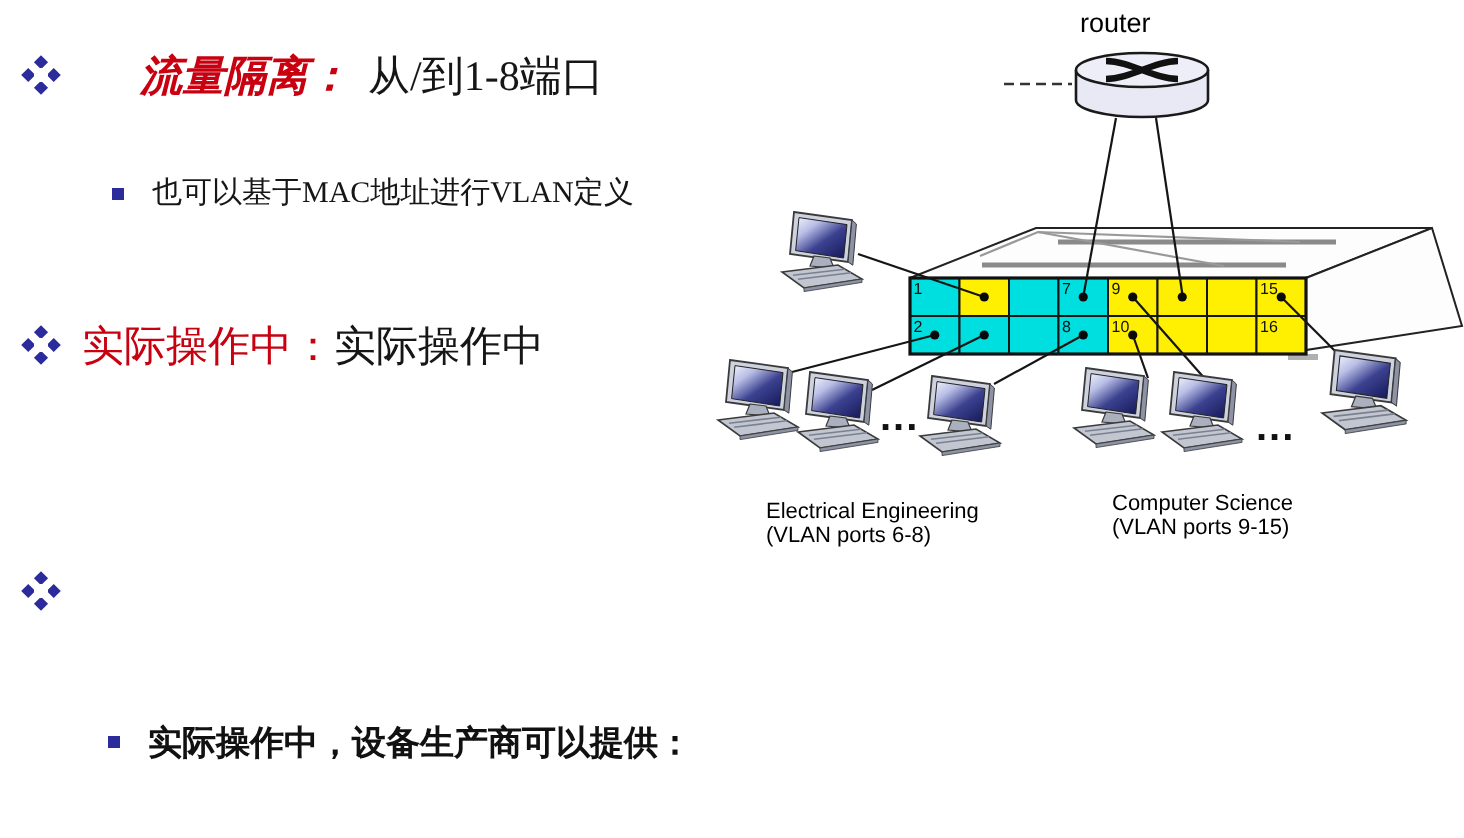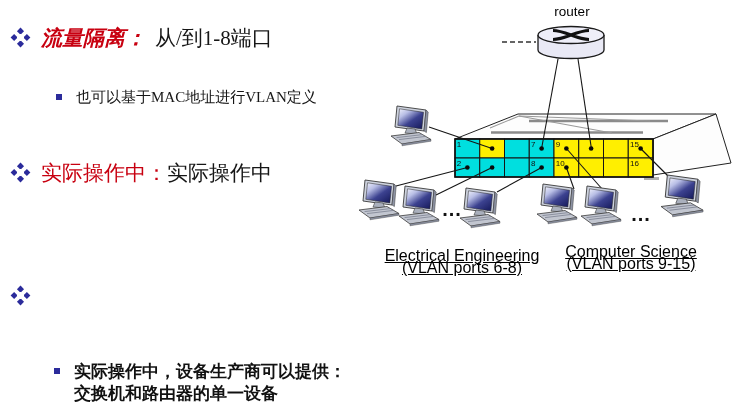"router" .dlabel { text-align: center -> left }
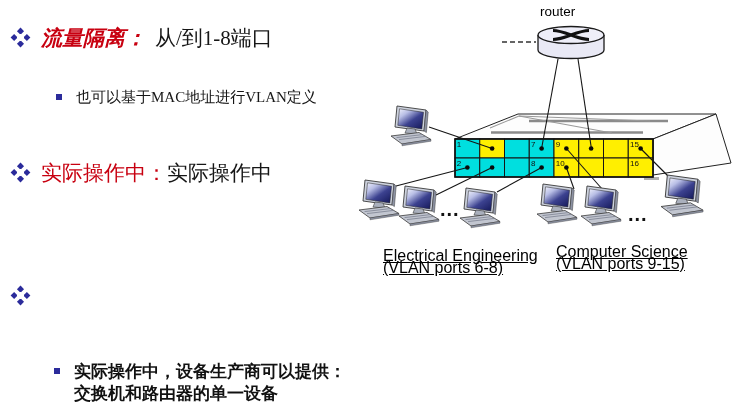"流量隔离：" .it { margin-left: none -> 29px }
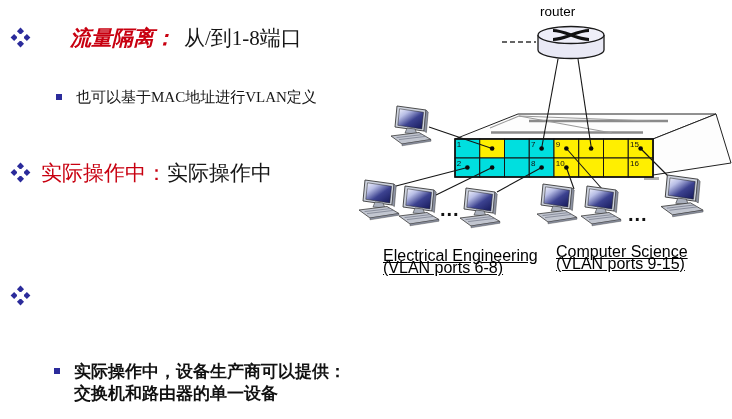"Electrical Engineering" .grp { font-size: 16px -> 11px; text-decoration: underline -> none }
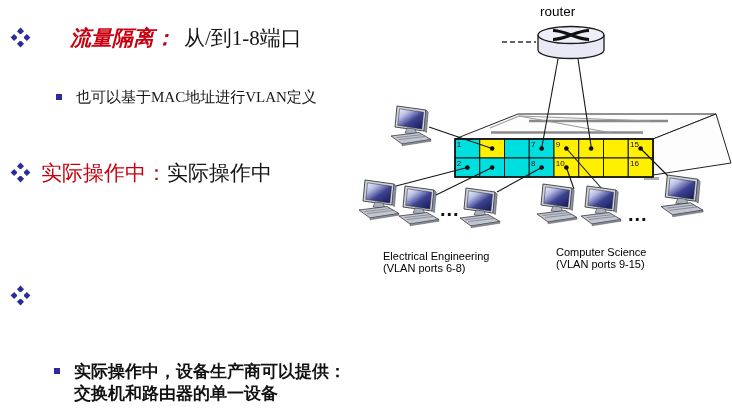"实际操作中，设备生产商可以提供：" .sub2 .stxt { text-align: none -> right }
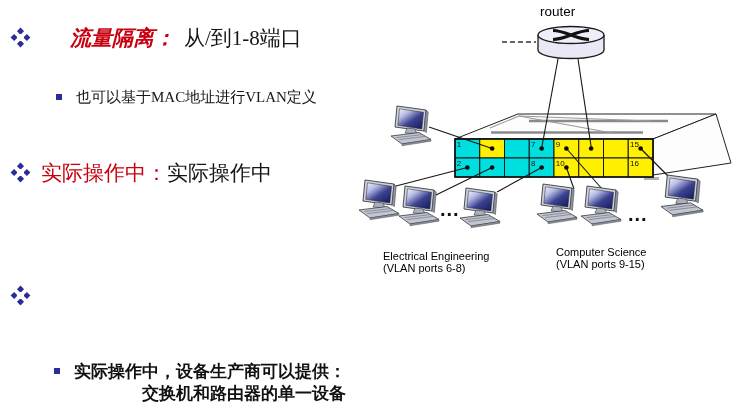"交换机和路由器的单一设备" span { html: <span>交换机和路由器的单一设备</span> -> none }
